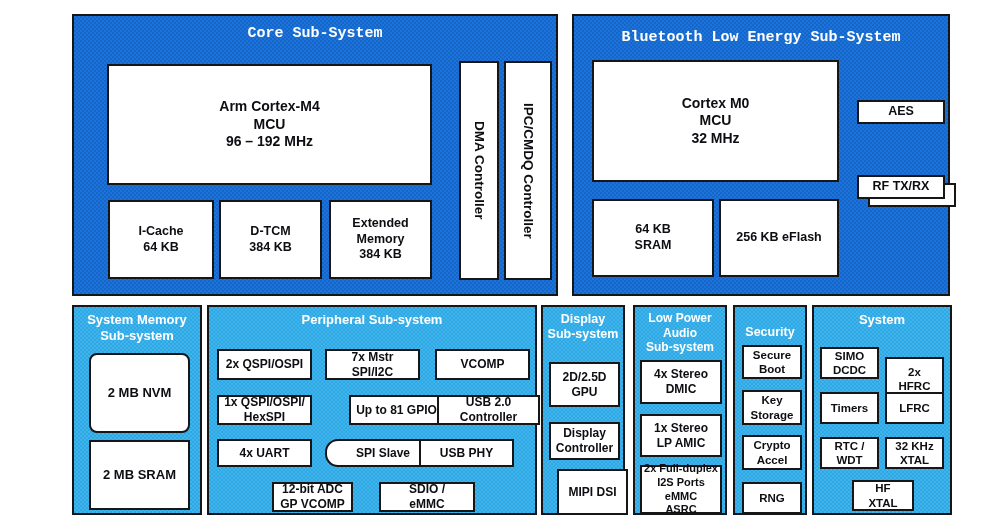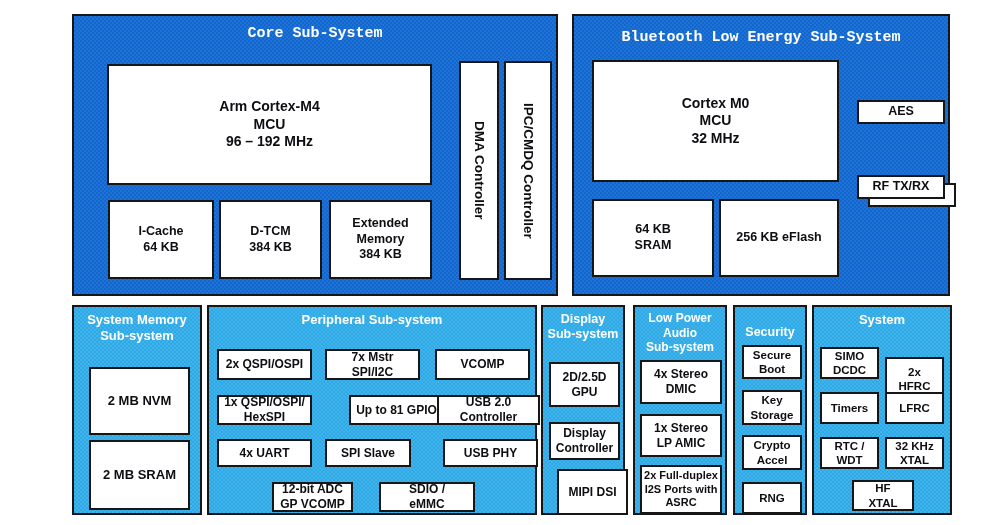"2 MB NVM" div.b { border-radius: none -> 8px; height: 68px -> 80px; top: 60px -> 46px }
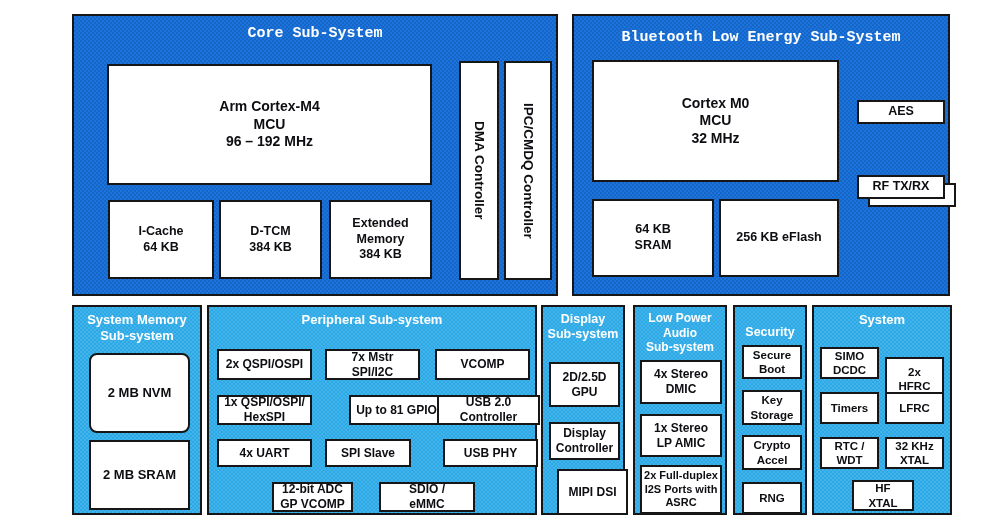"SPI Slave" div.b { border-radius: none -> 13px; width: 86px -> 116px }
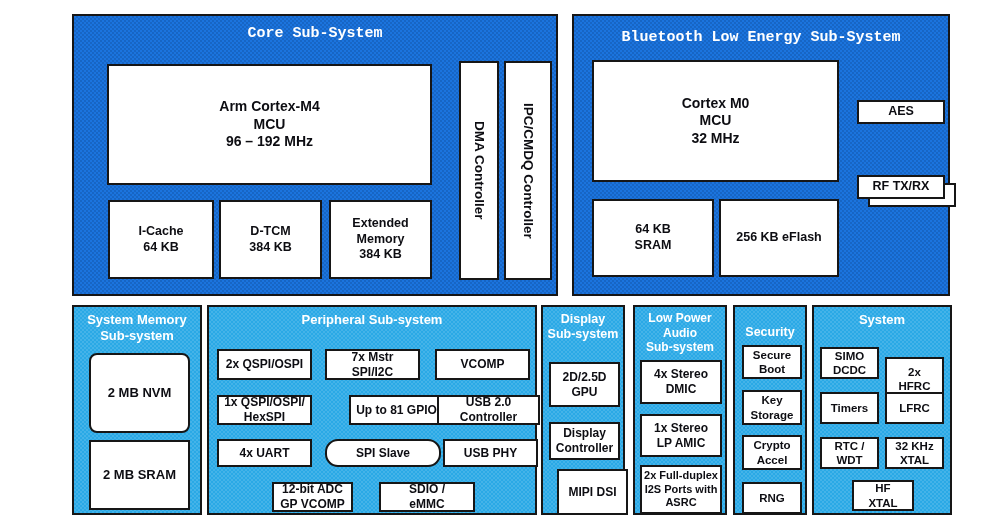"USB PHY" div.b { left: 234px -> 210px }
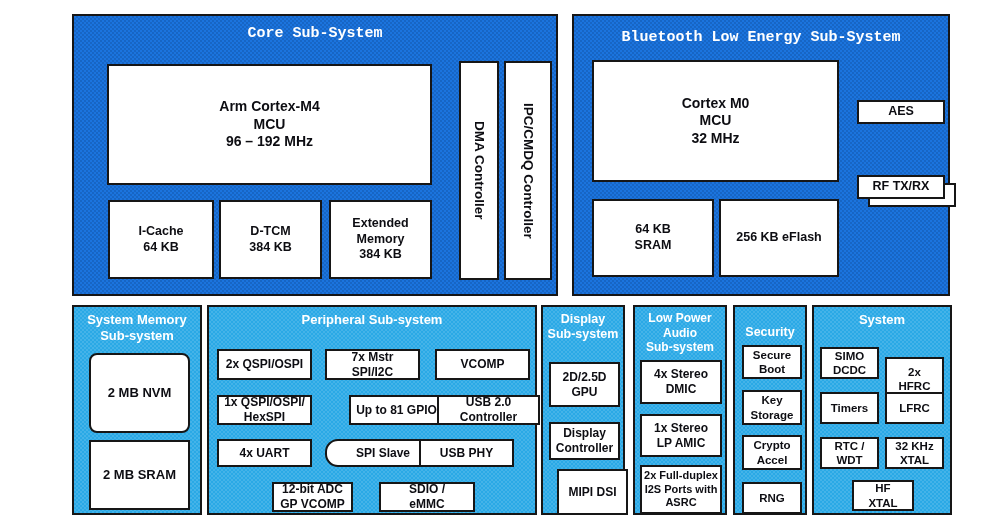"2x Full-duplex" div.b { text: with -> eMMC }
